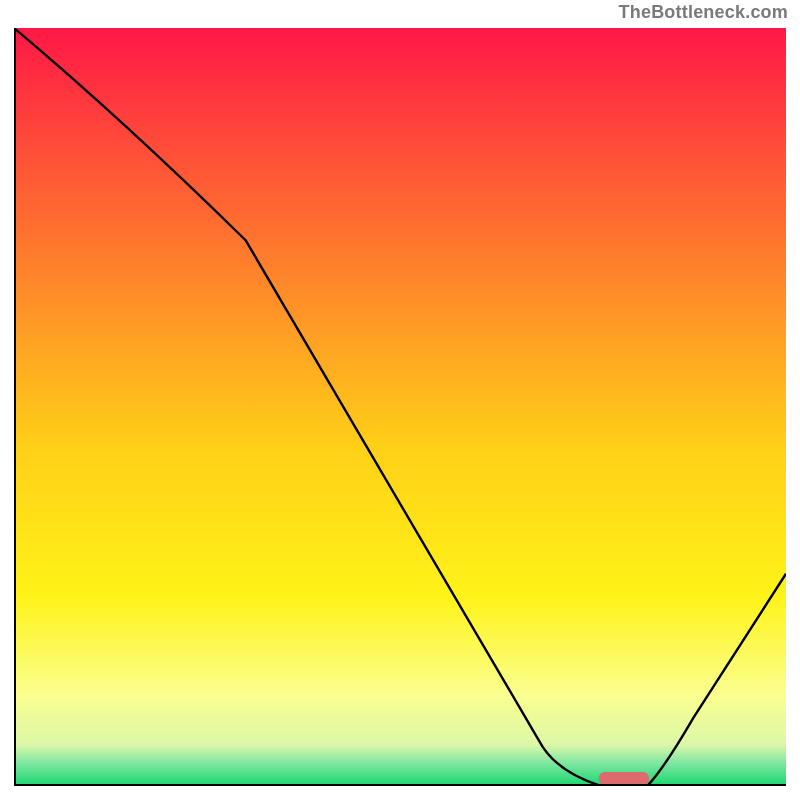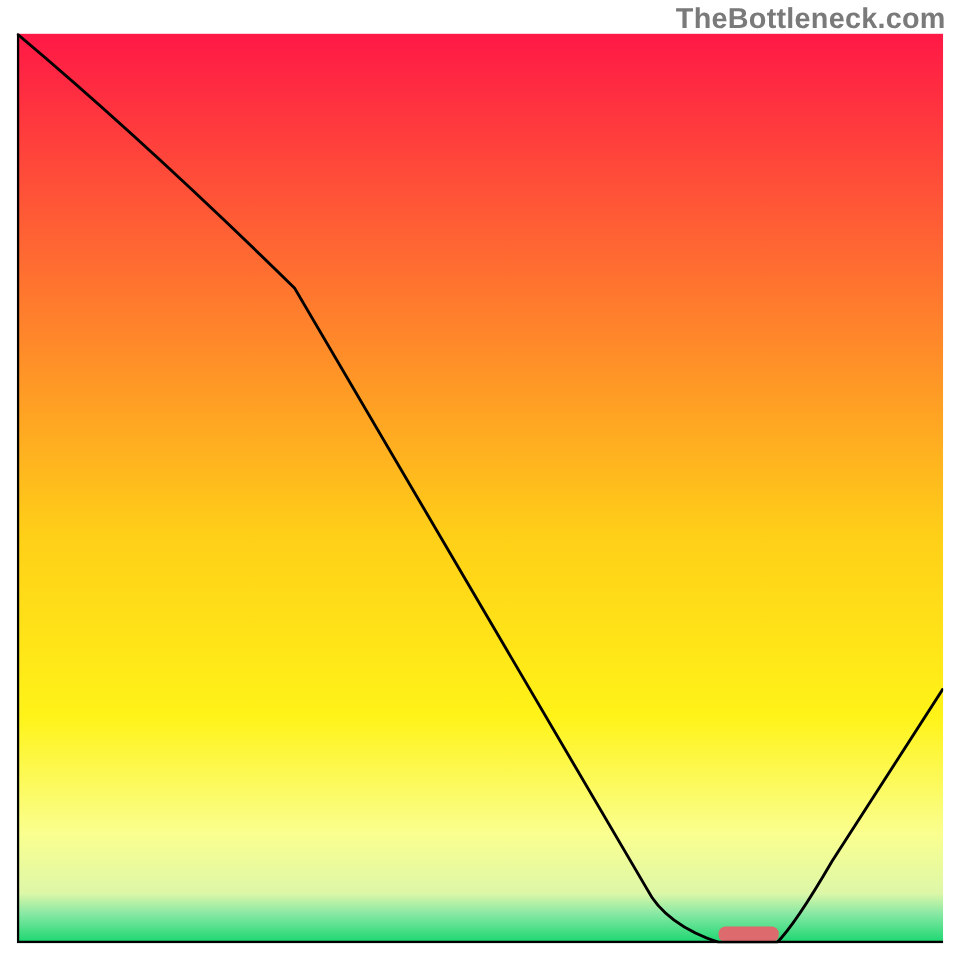"TheBottleneck.com" .watermark { font-size: 24px -> 18px }
